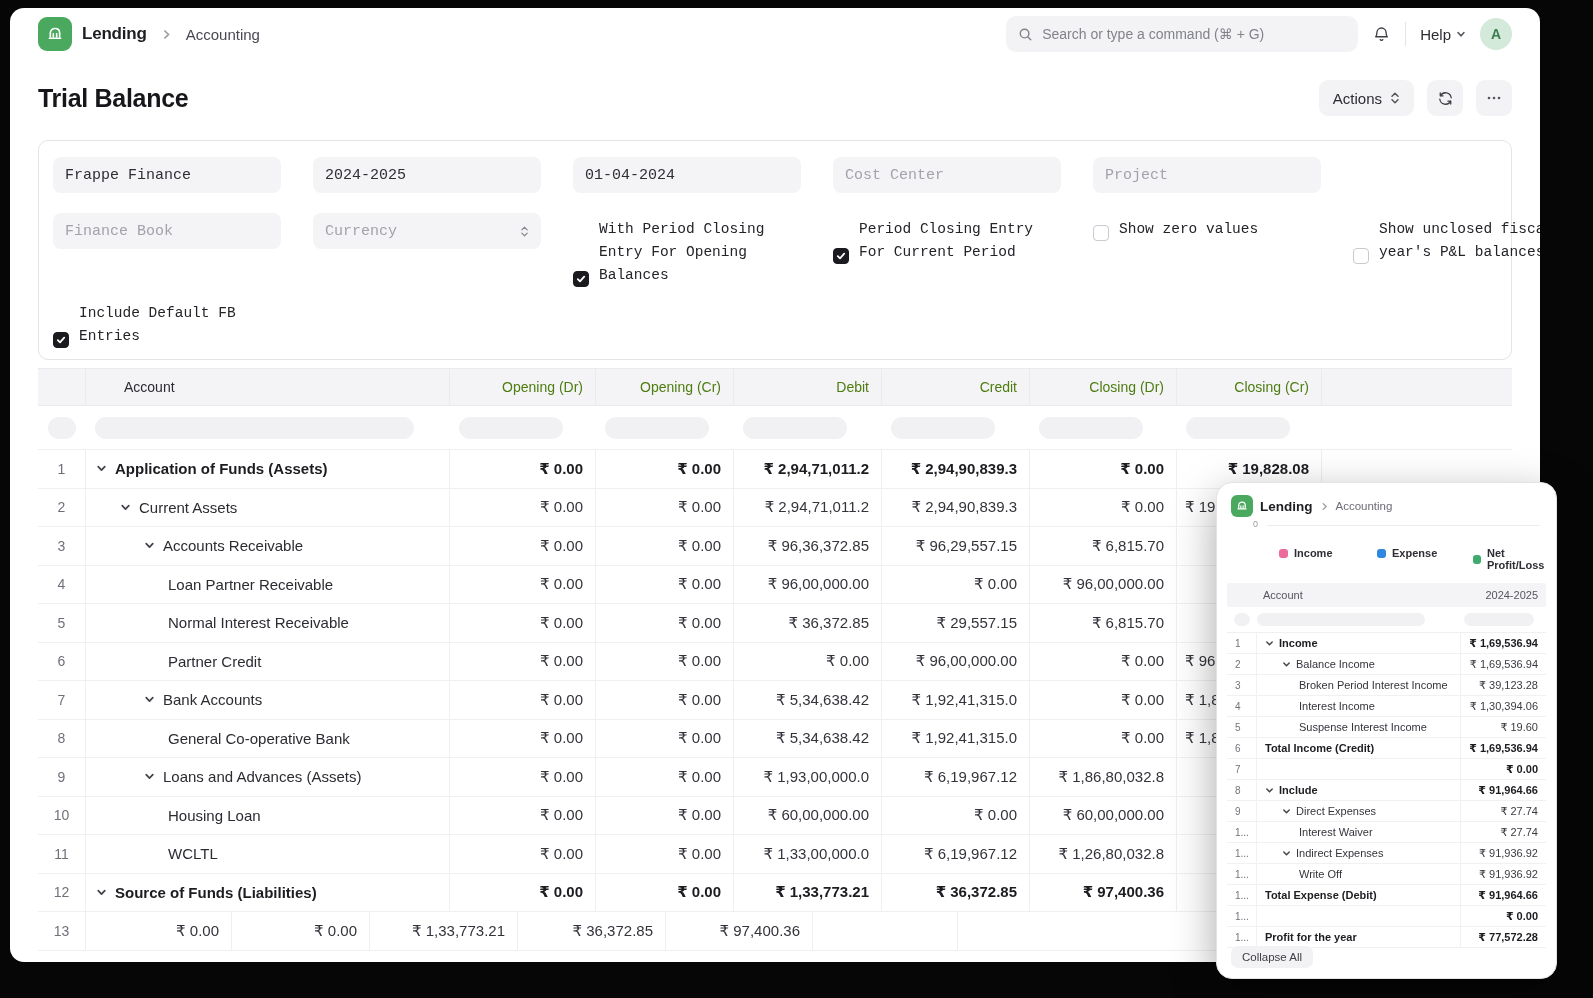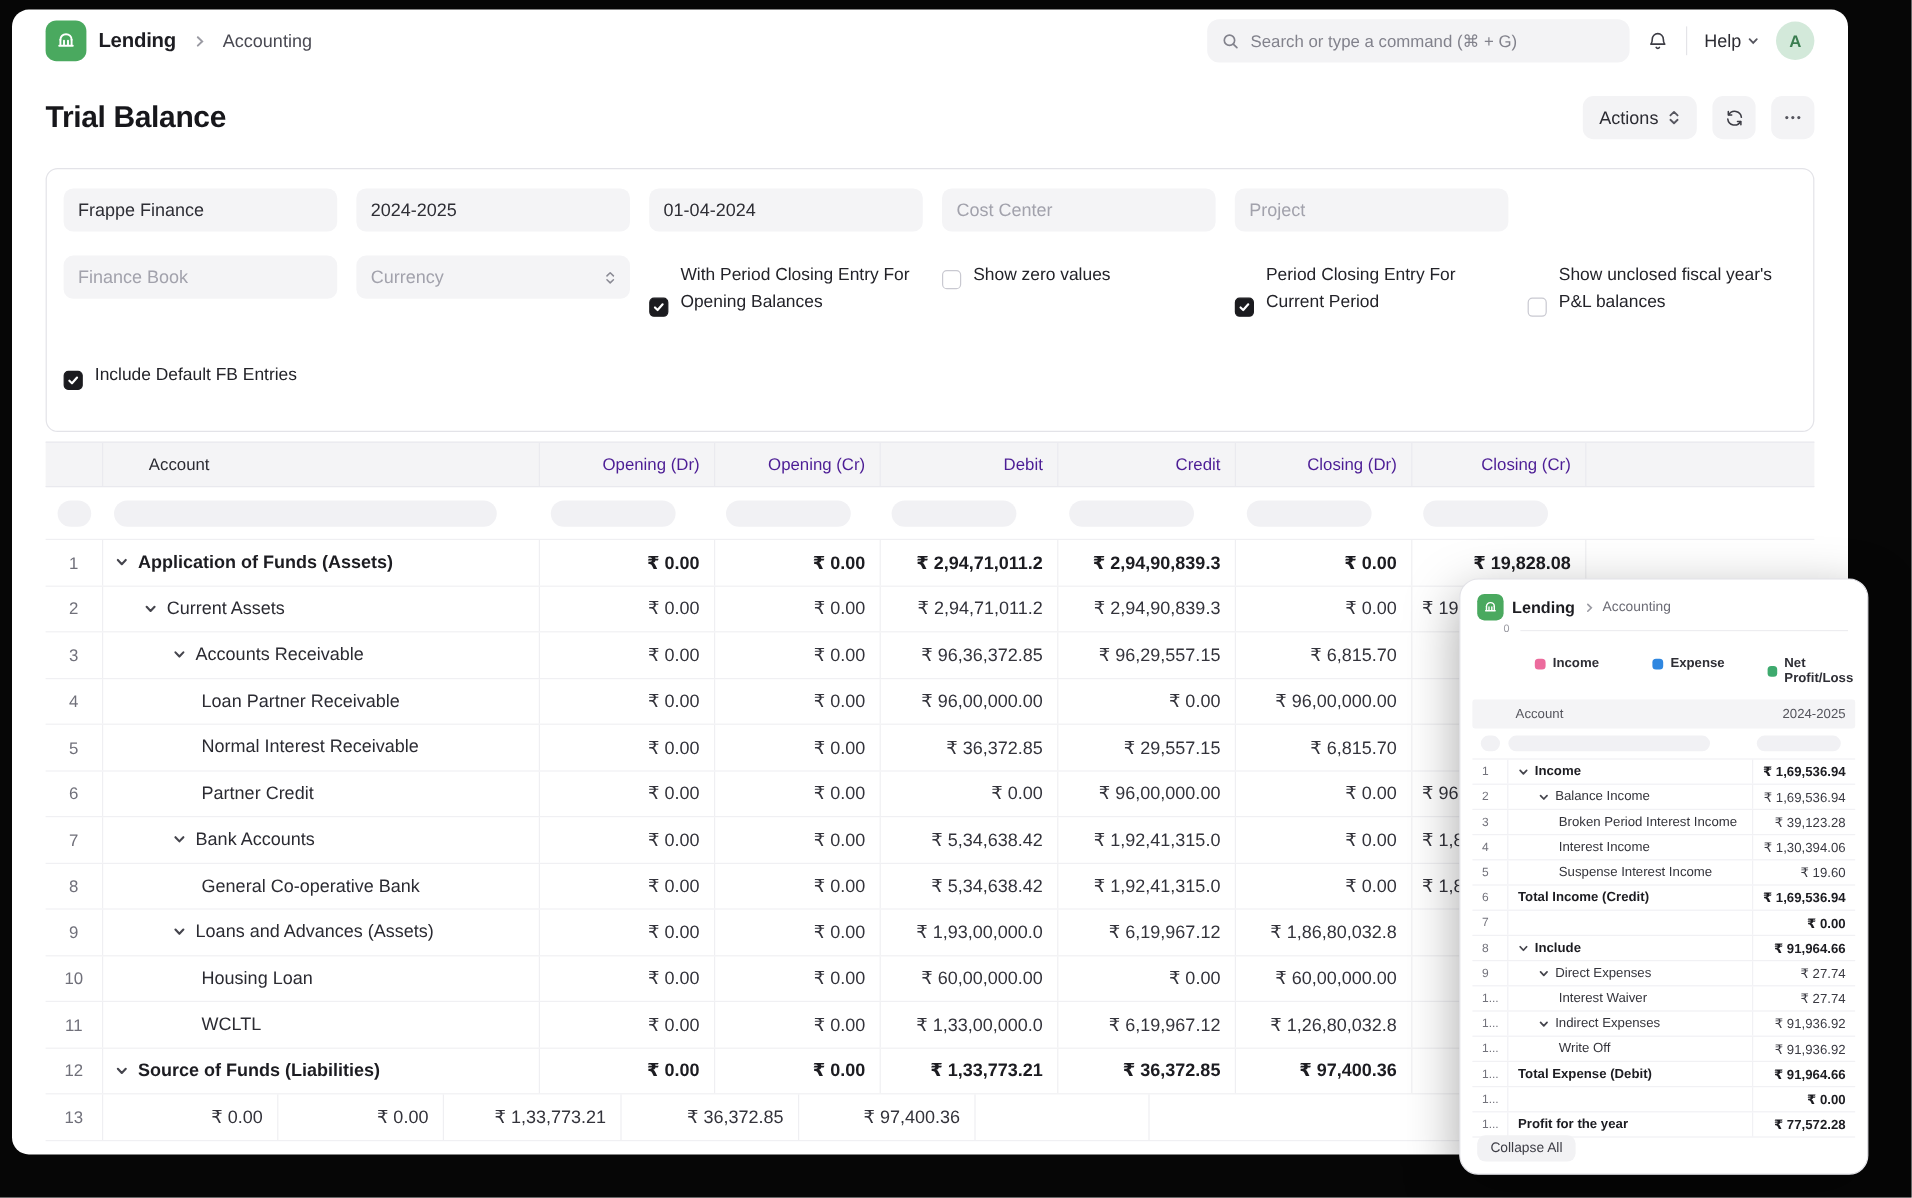"Frappe Finance" .f-row { font-family: none -> Liberation Mono, monospace; gap: 16px -> 32px }
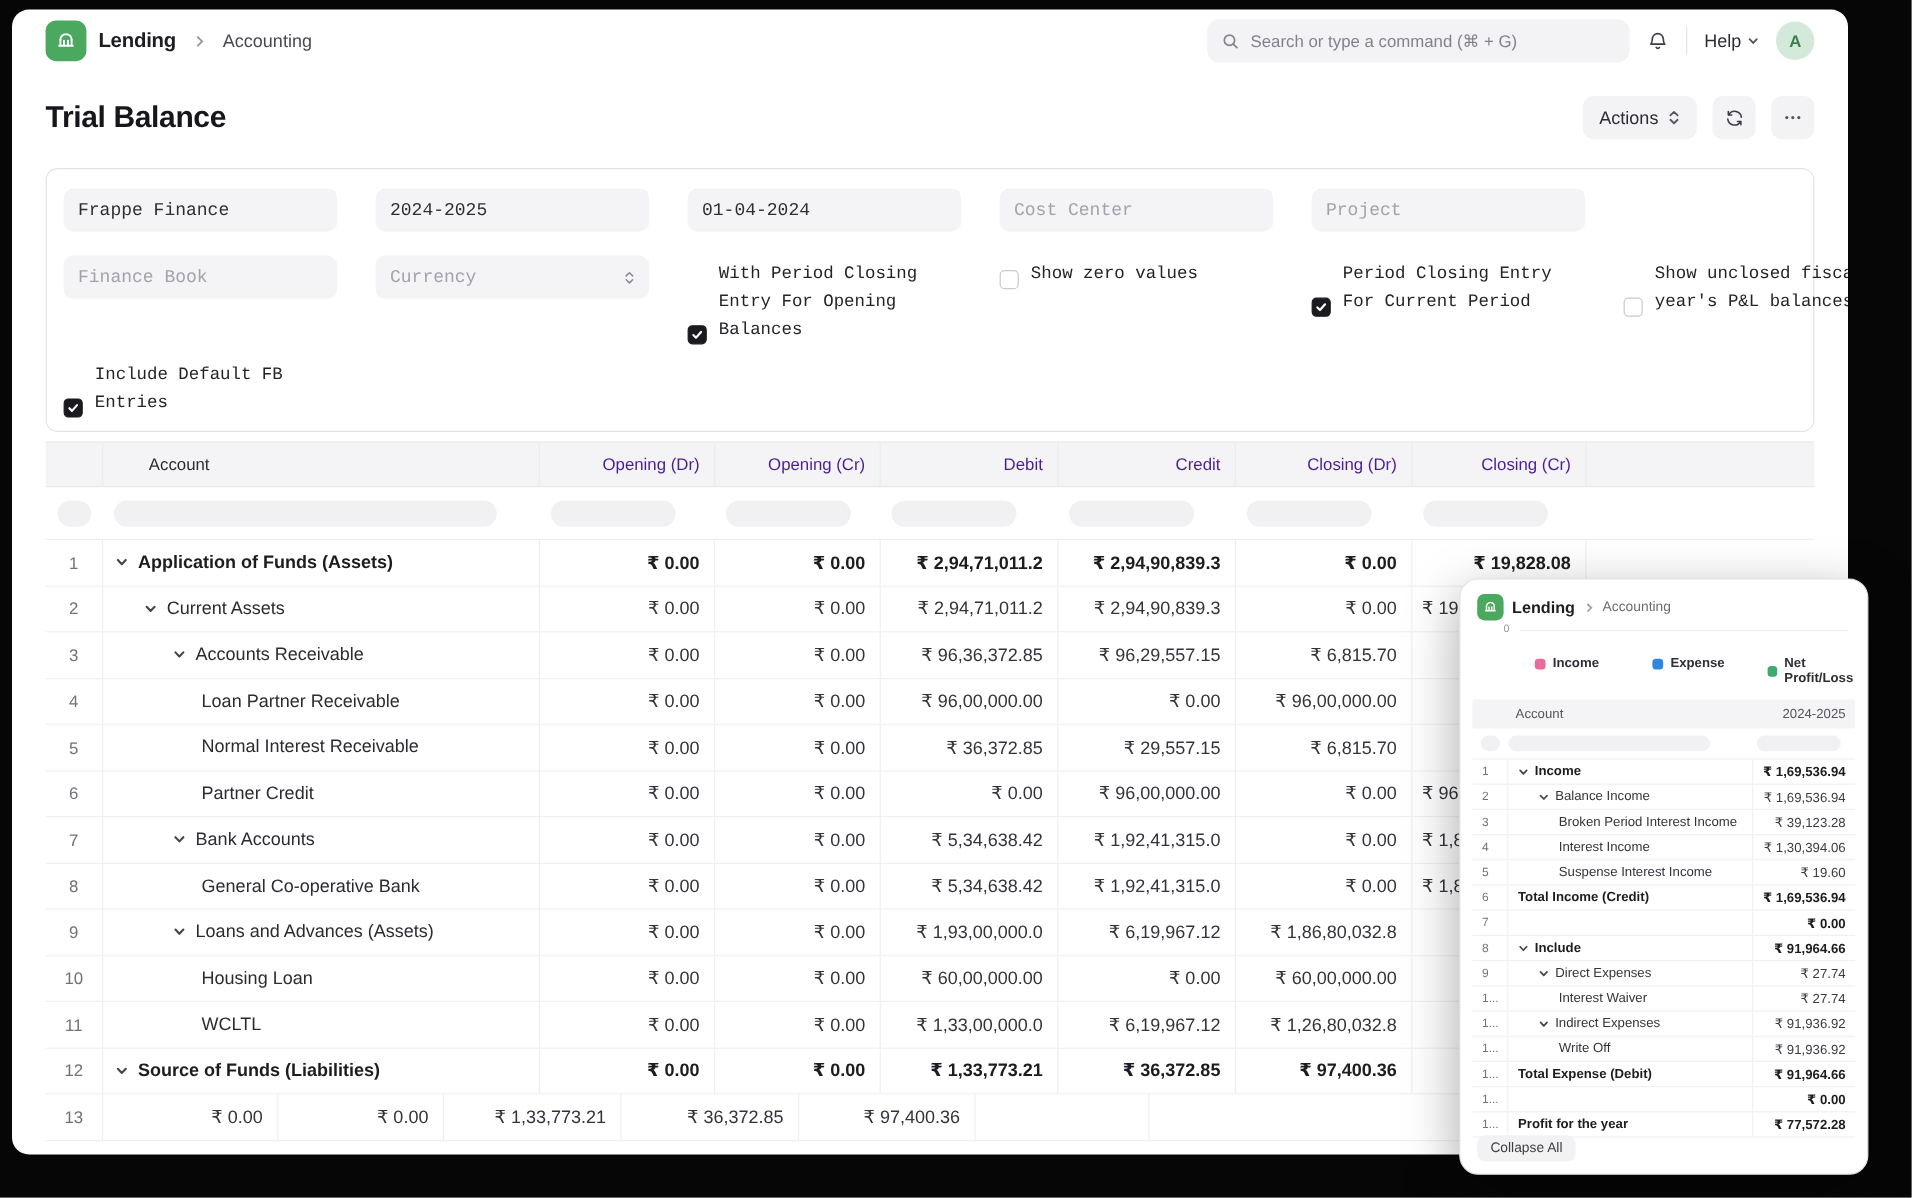"Show zero values" div.fcell { order: before "Period Closing Entry For Current" -> after "Period Closing Entry For Current" }
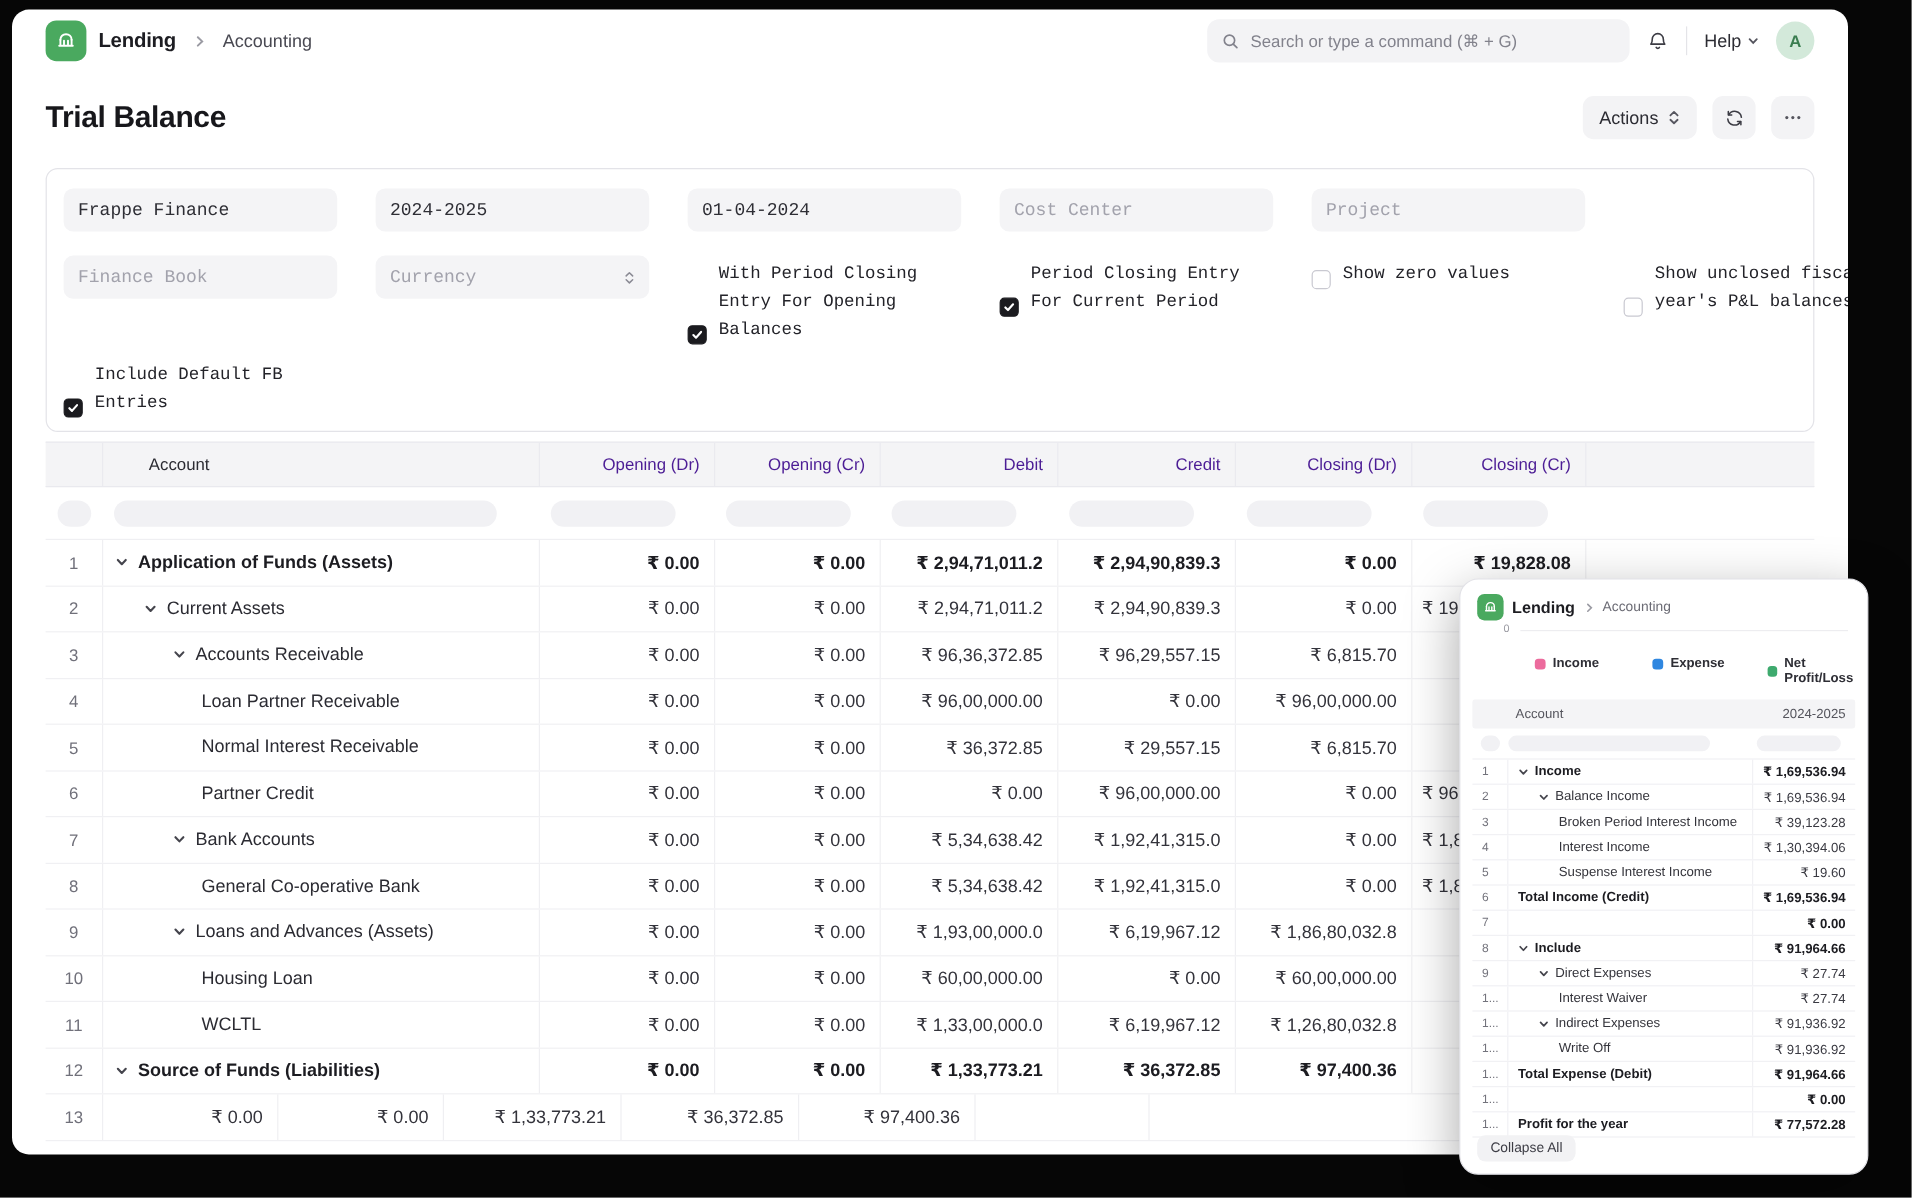"Opening (Dr)" .hcell { color: #4c1d95 -> #4d7c0f }
